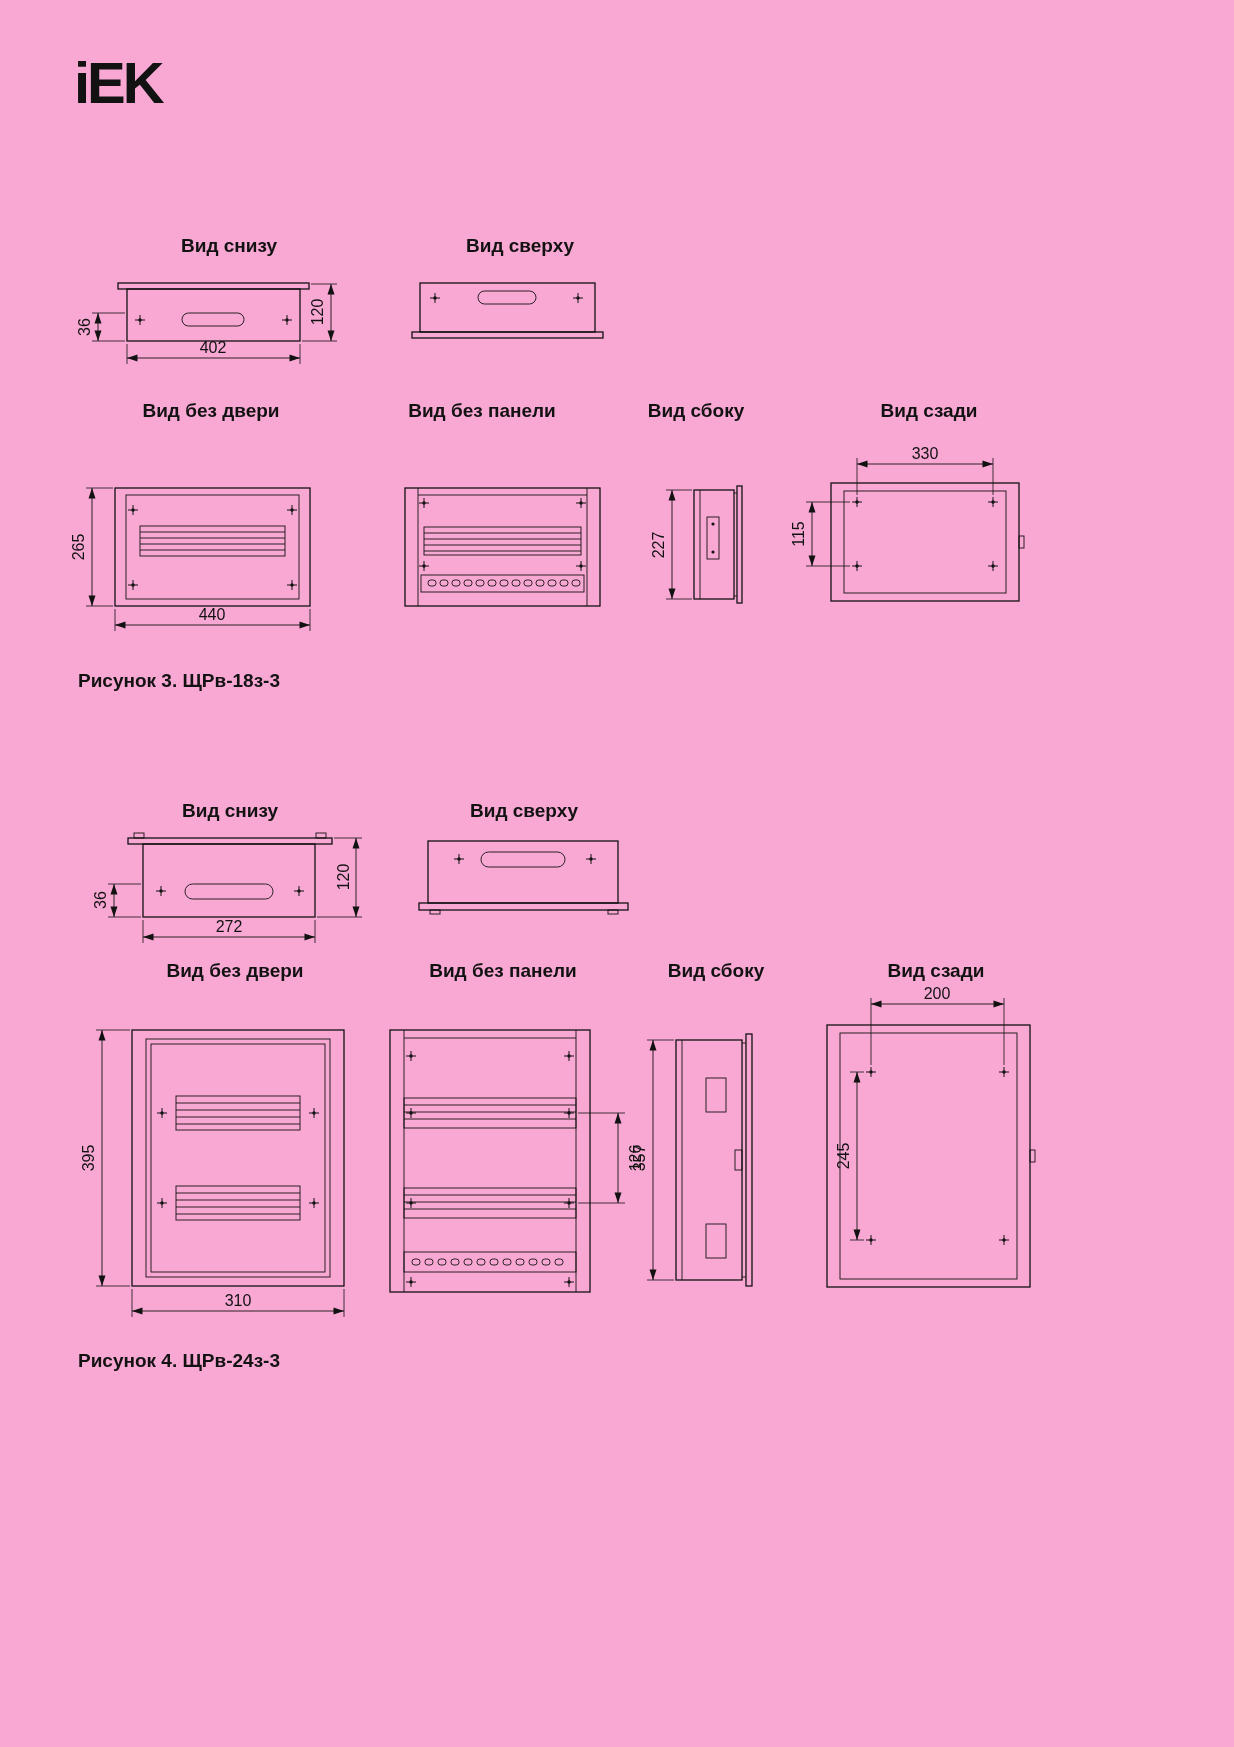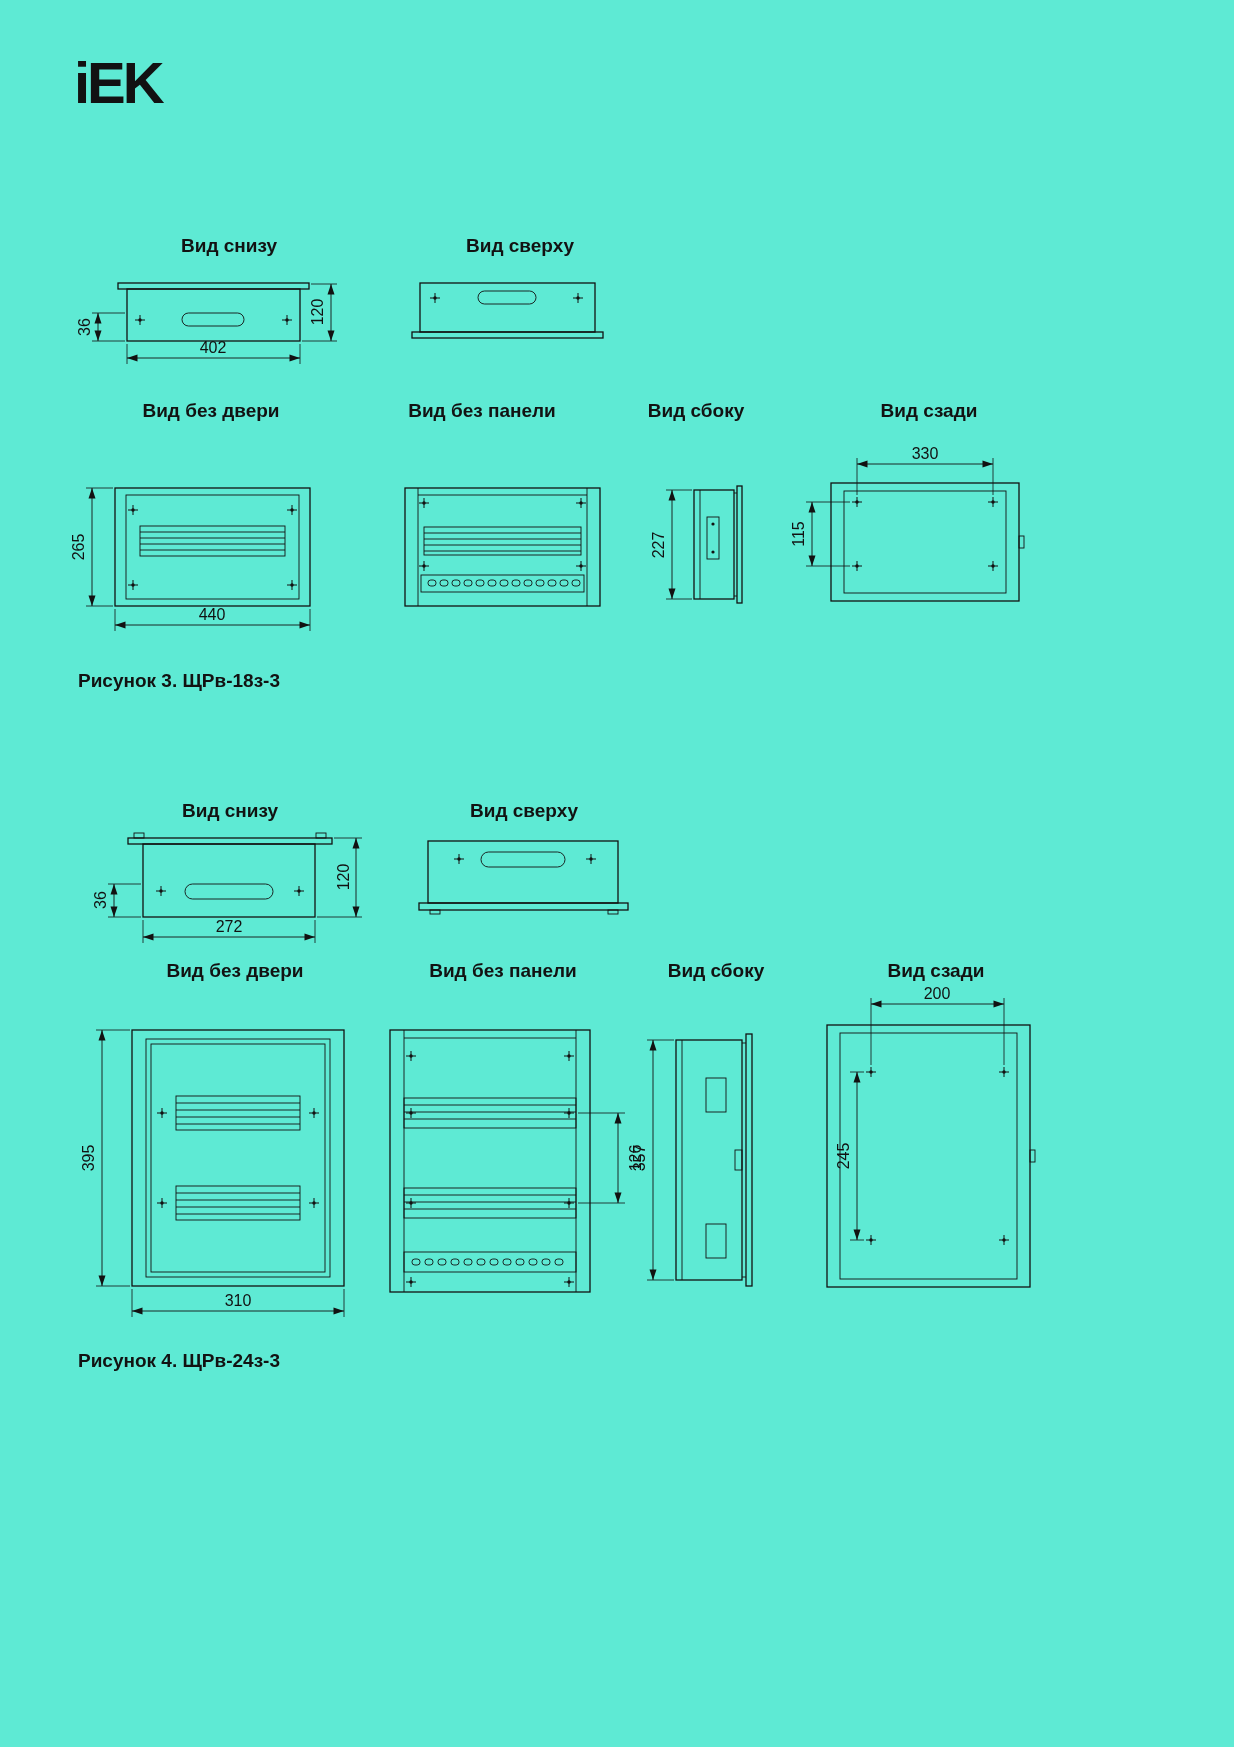"iEK" .page { background: #5eead4 -> #f9a8d4 }
